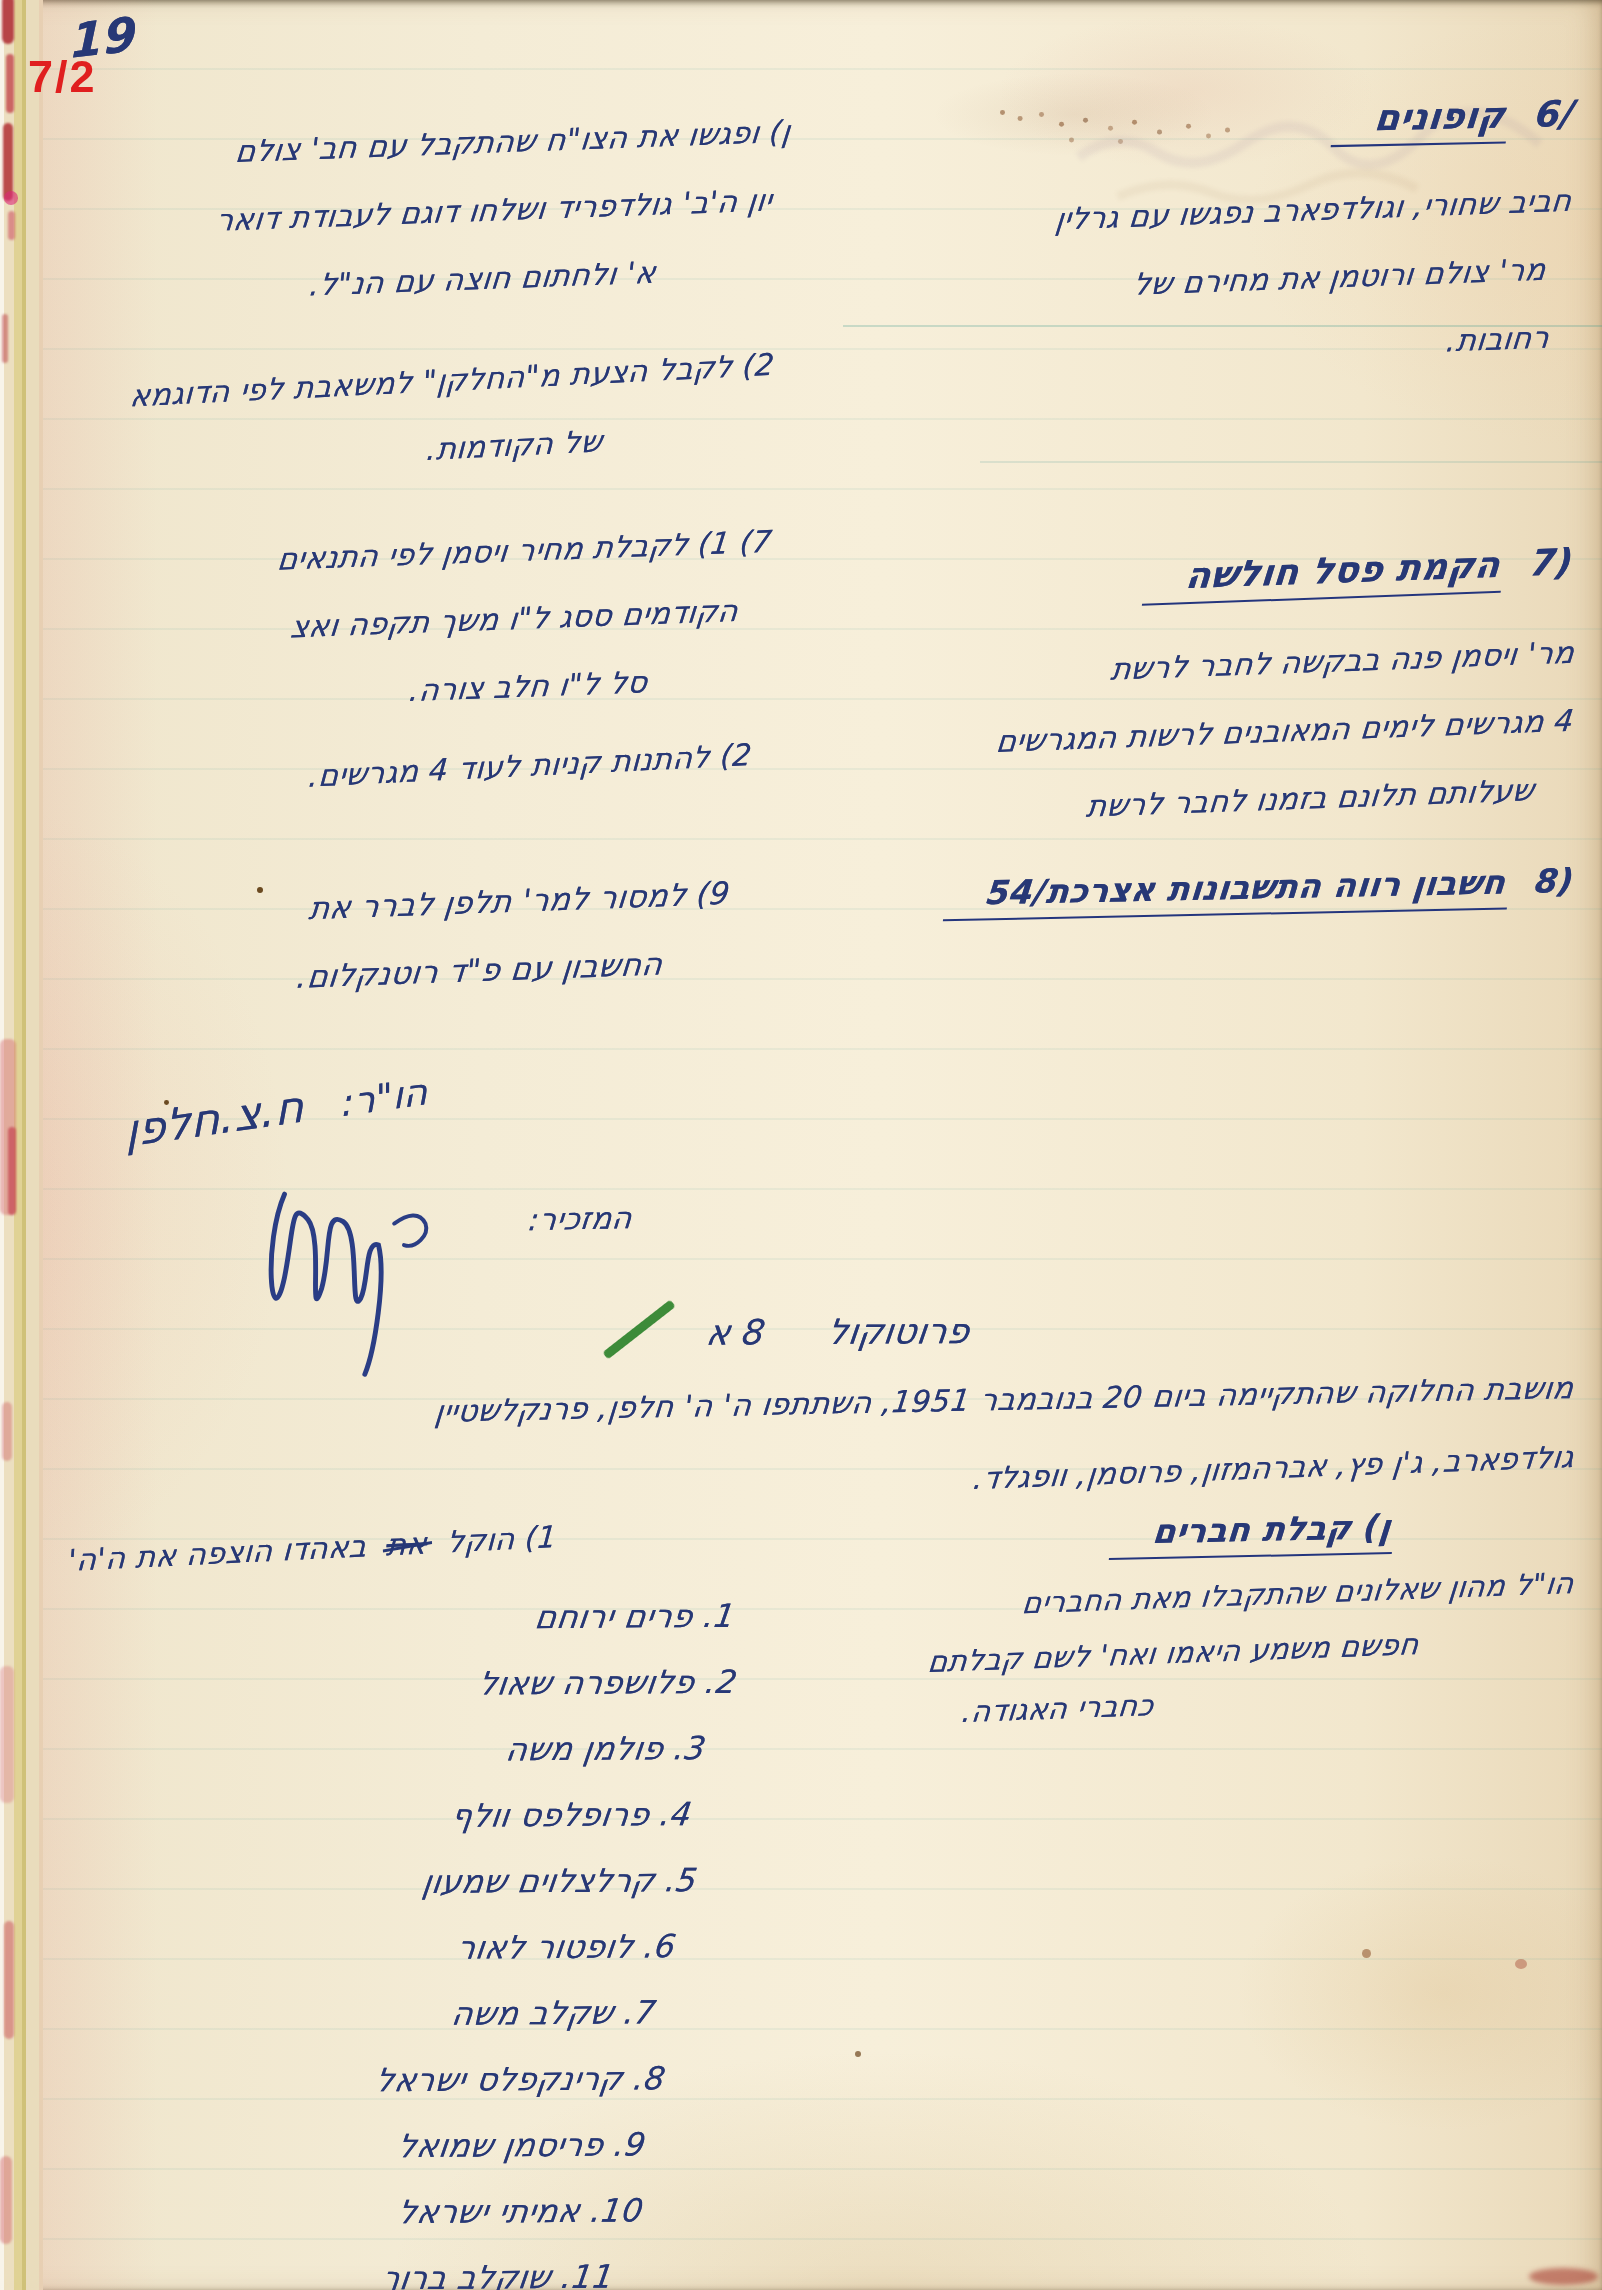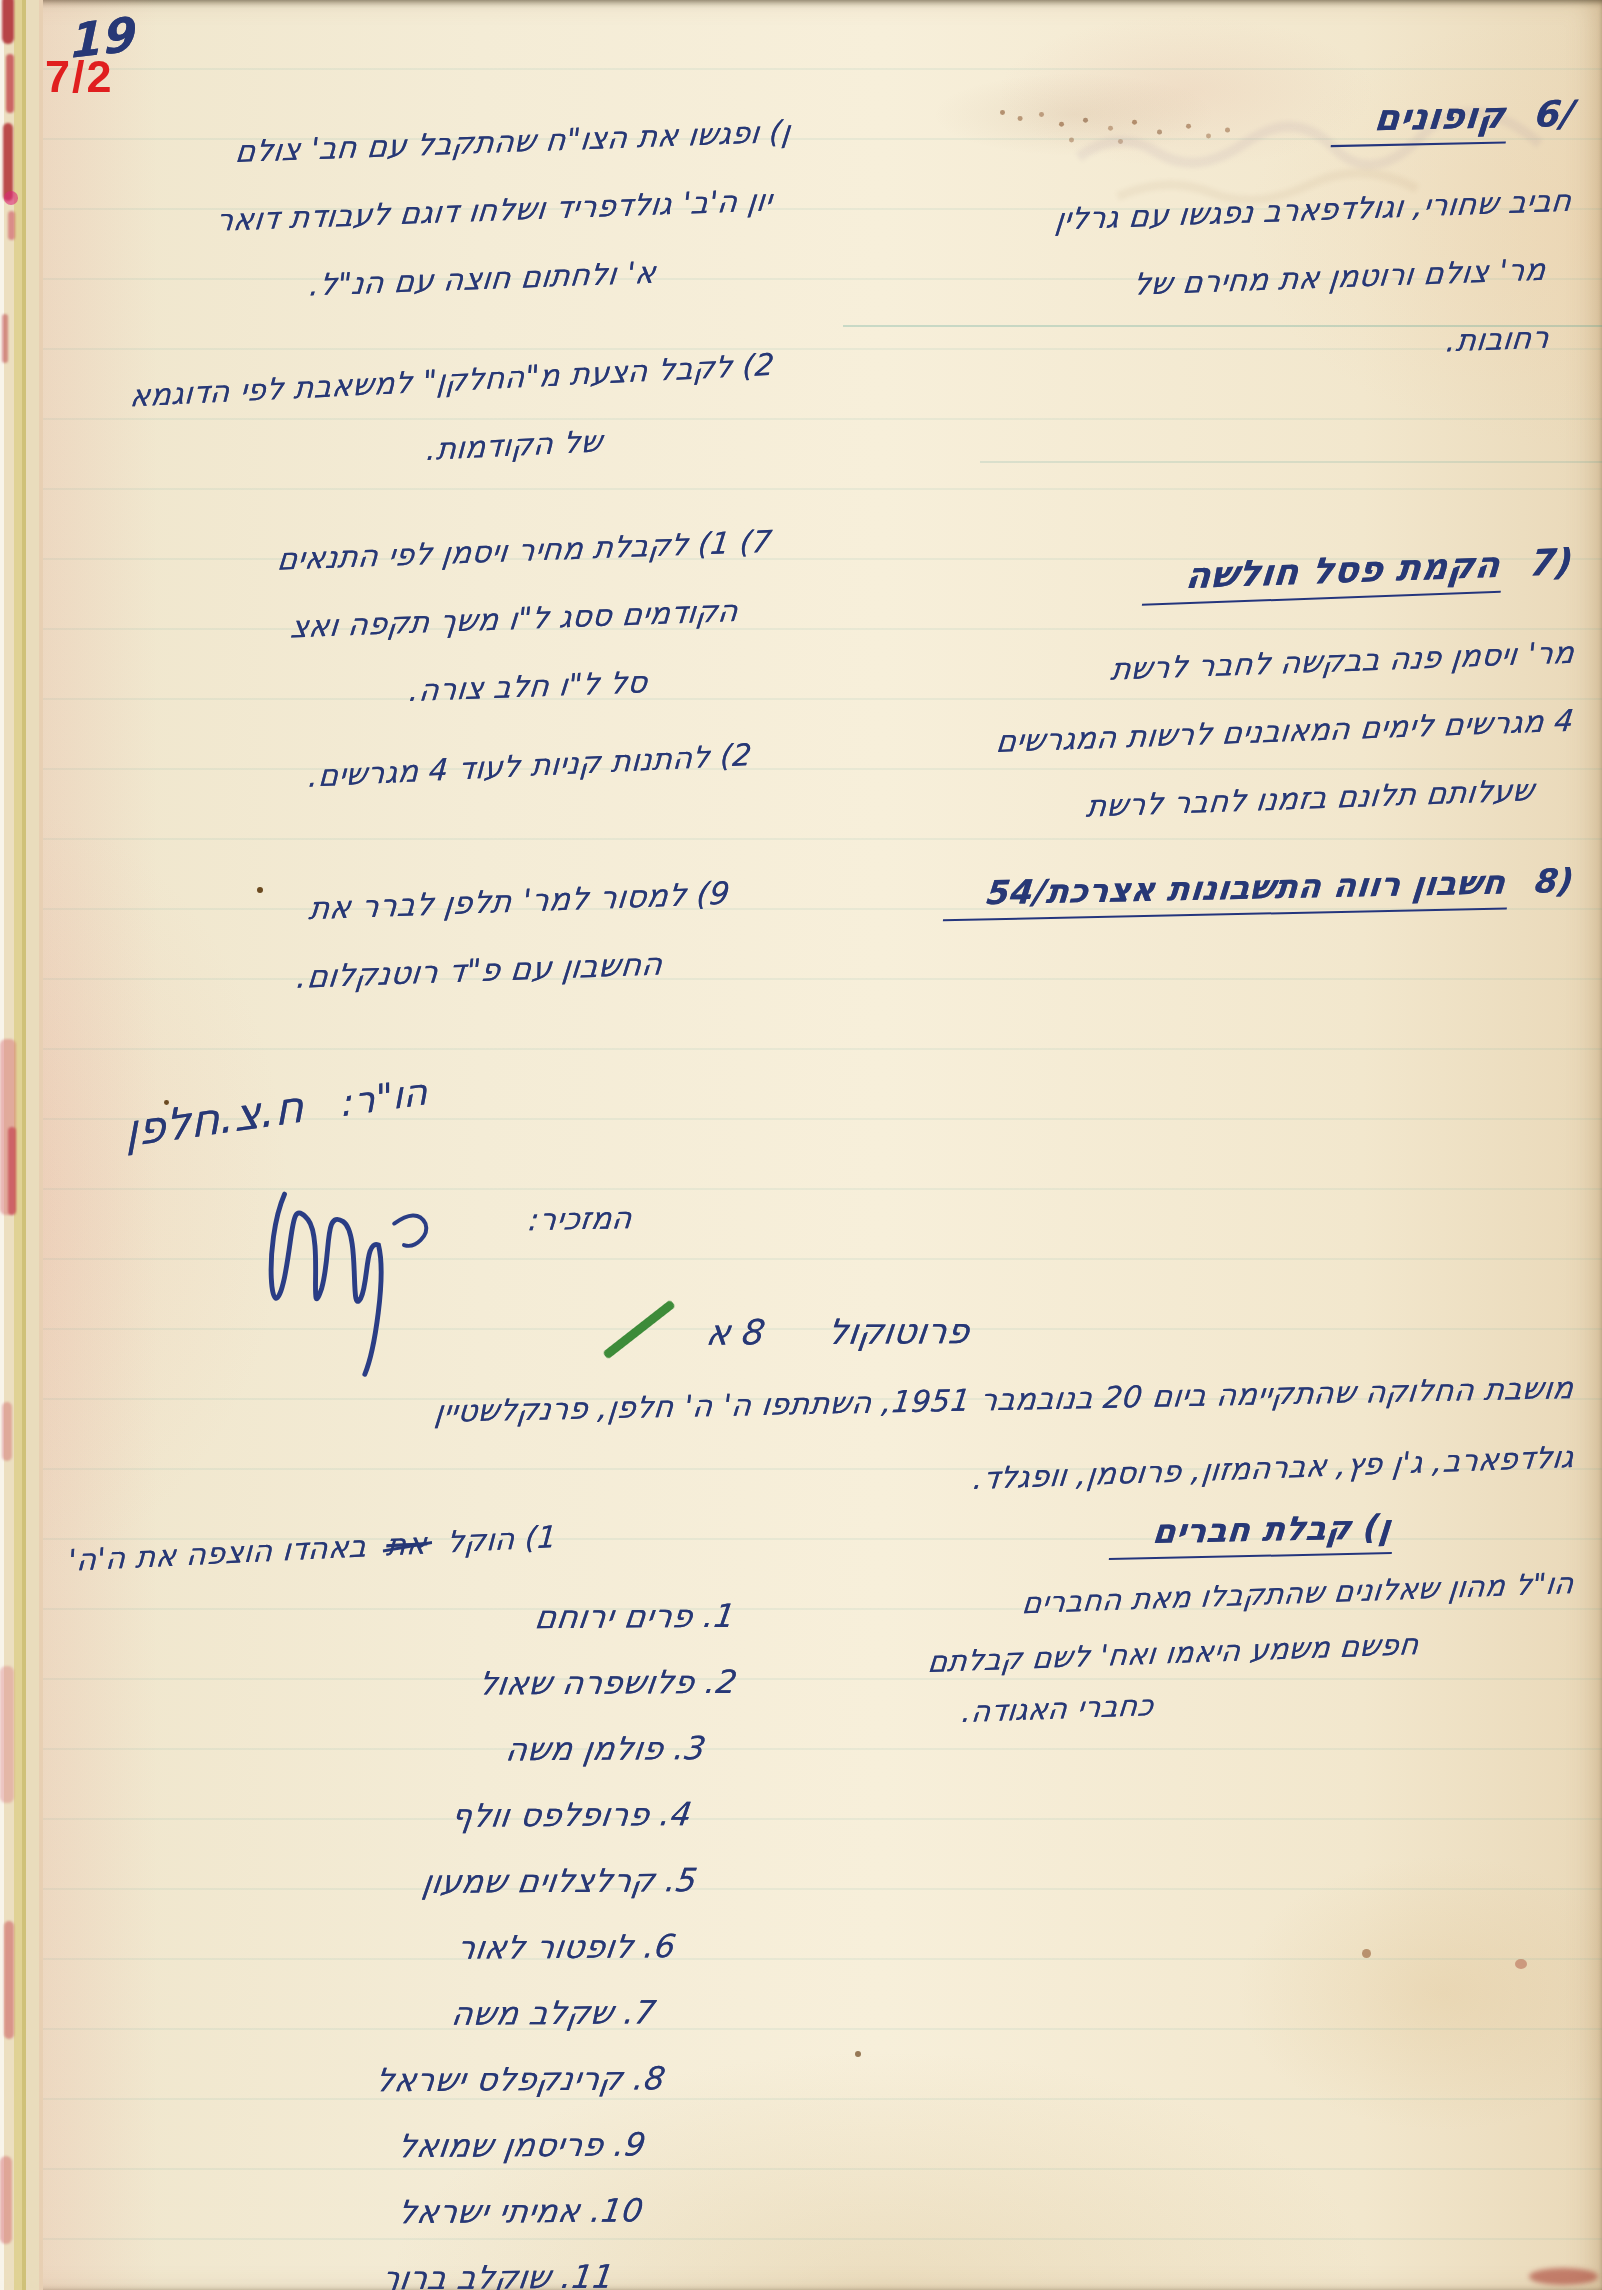"7/2" div.stamp { left: 45px -> 28px }
